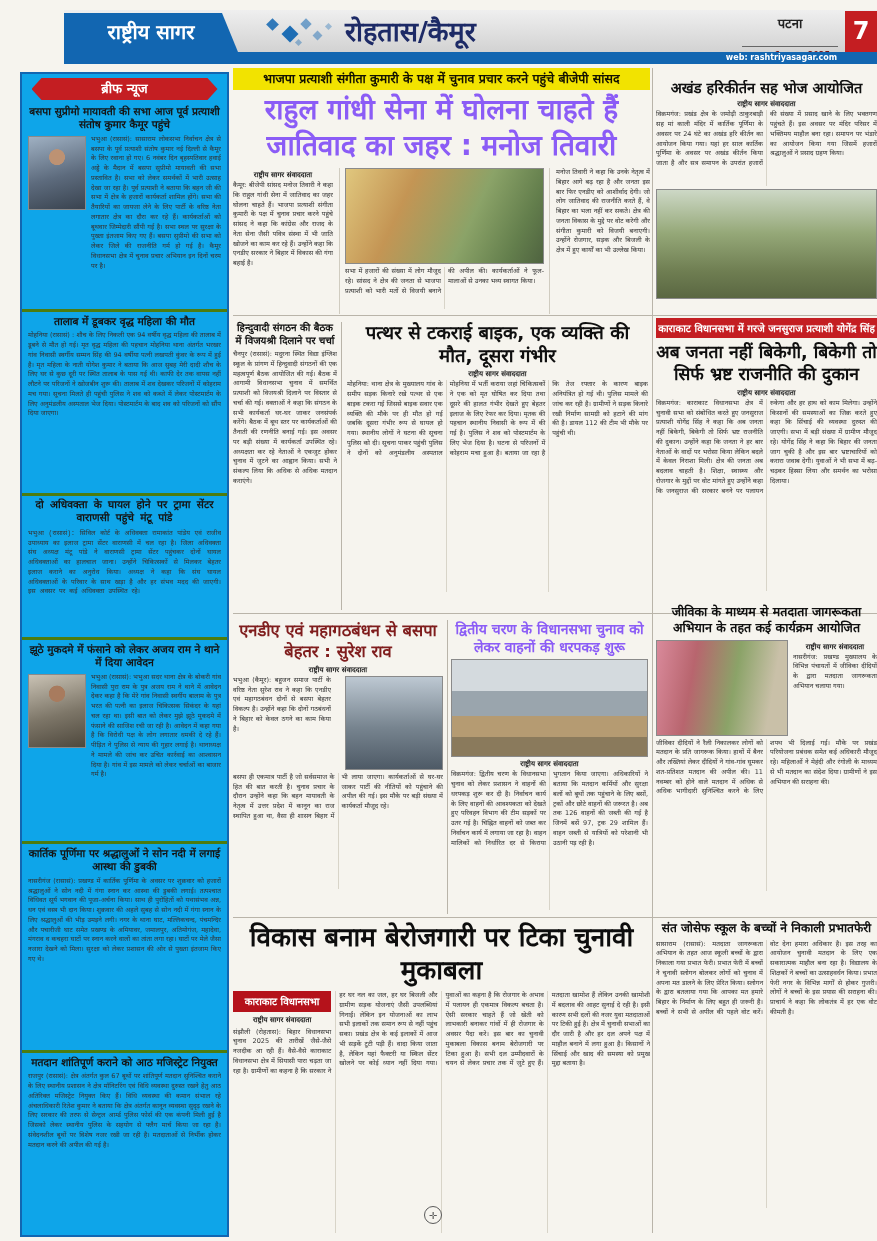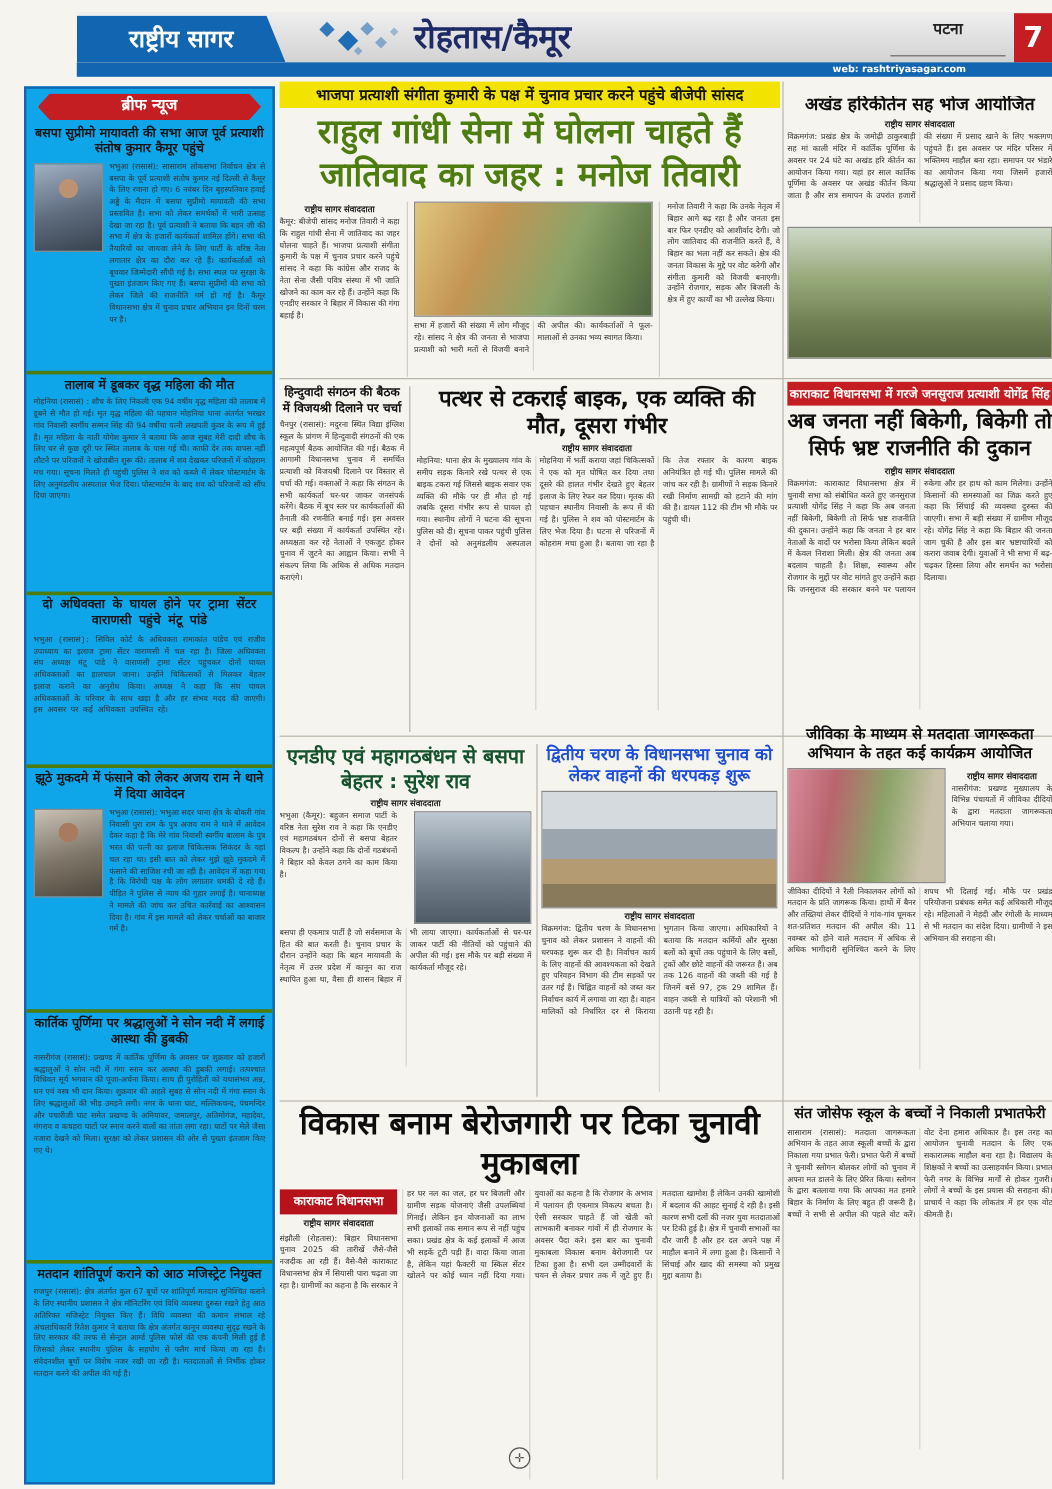"web: rashtriyasagar.com" .webstrip { padding-right: 72px -> 40px }
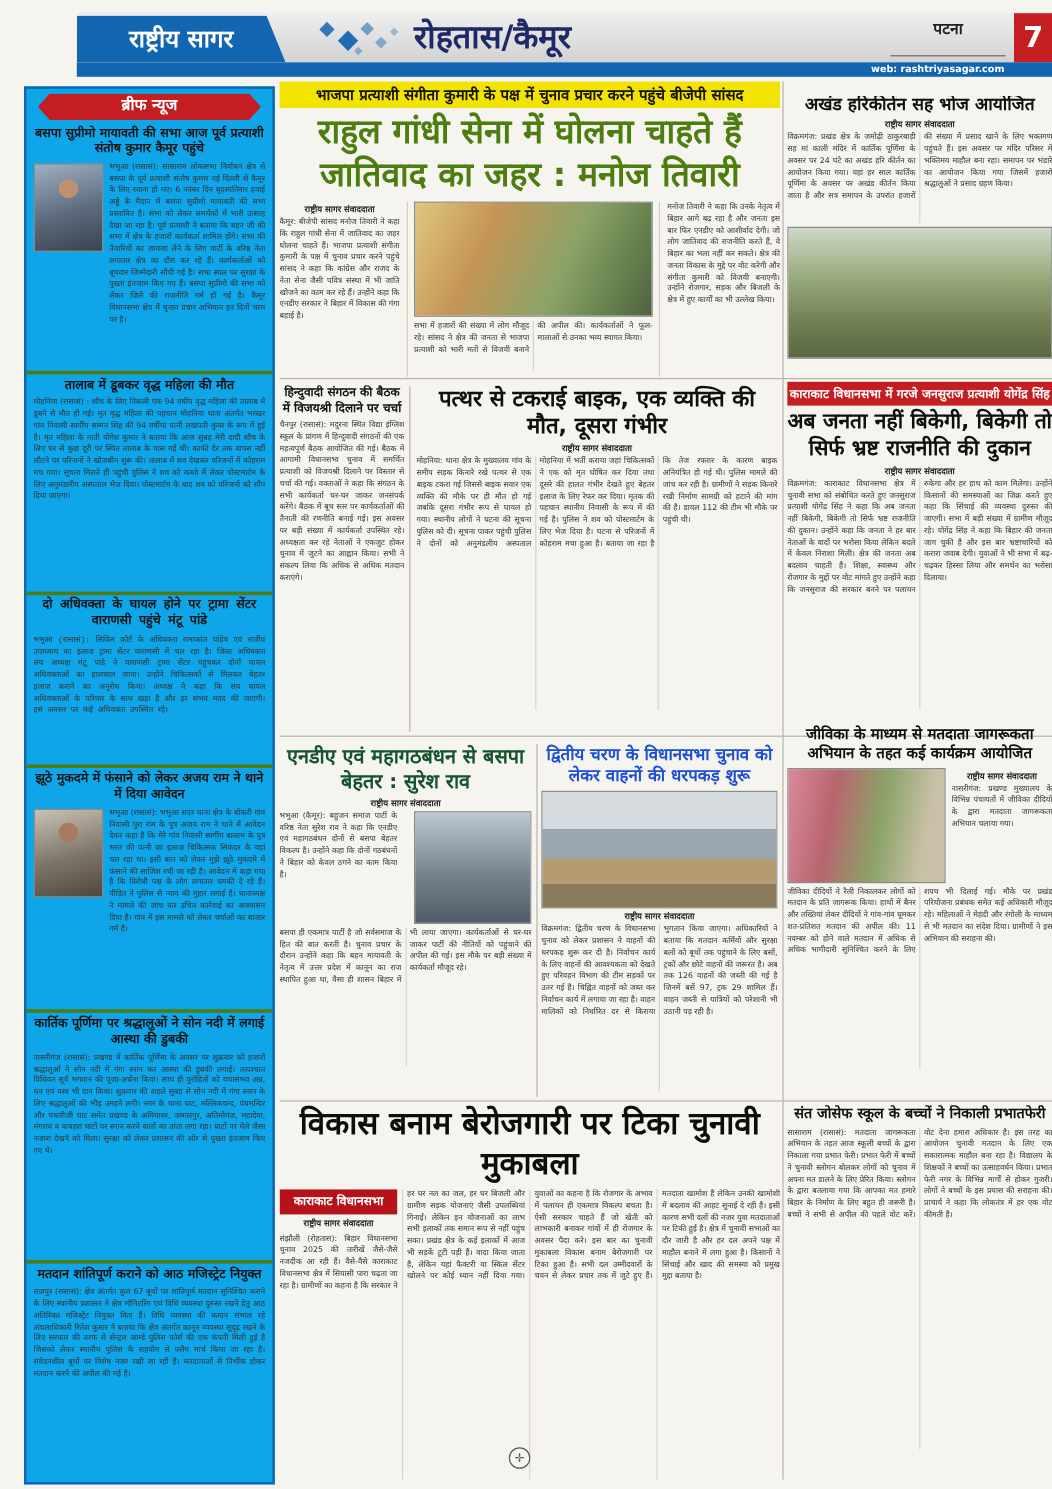"राहुल गांधी सेना में घोलना" .lead-h { color: #4d7c0f -> #8b5cf6 }
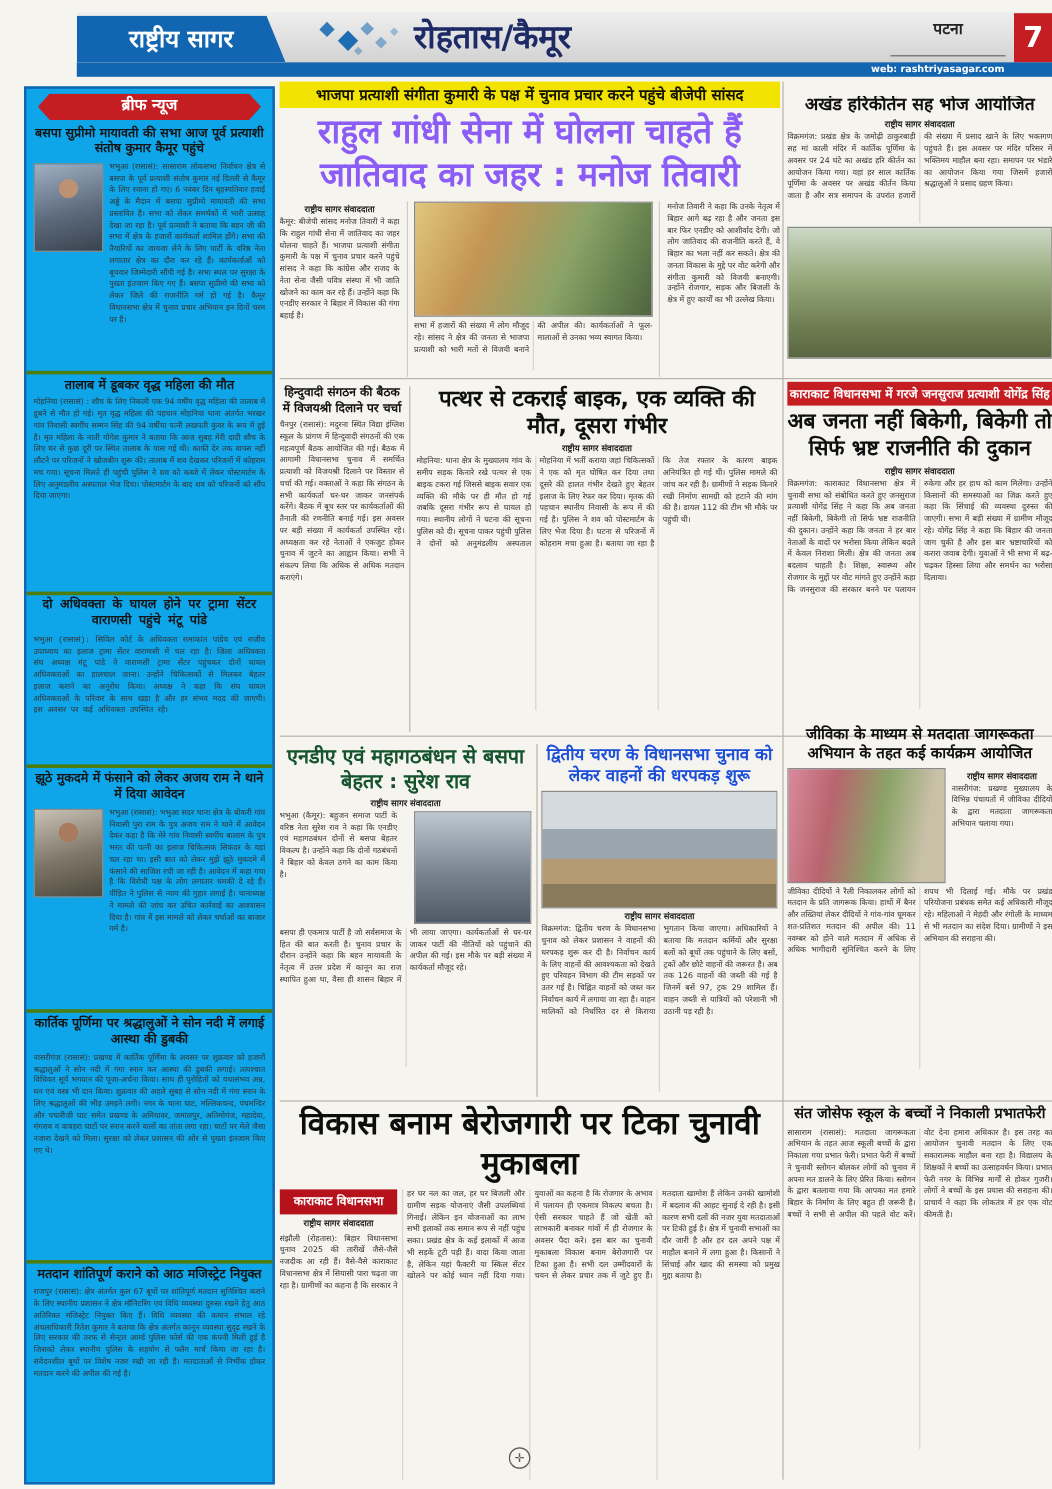"एनडीए एवं महागठबंधन से बसपा" .bsp h2 { color: #14532d -> #7f1d1d }
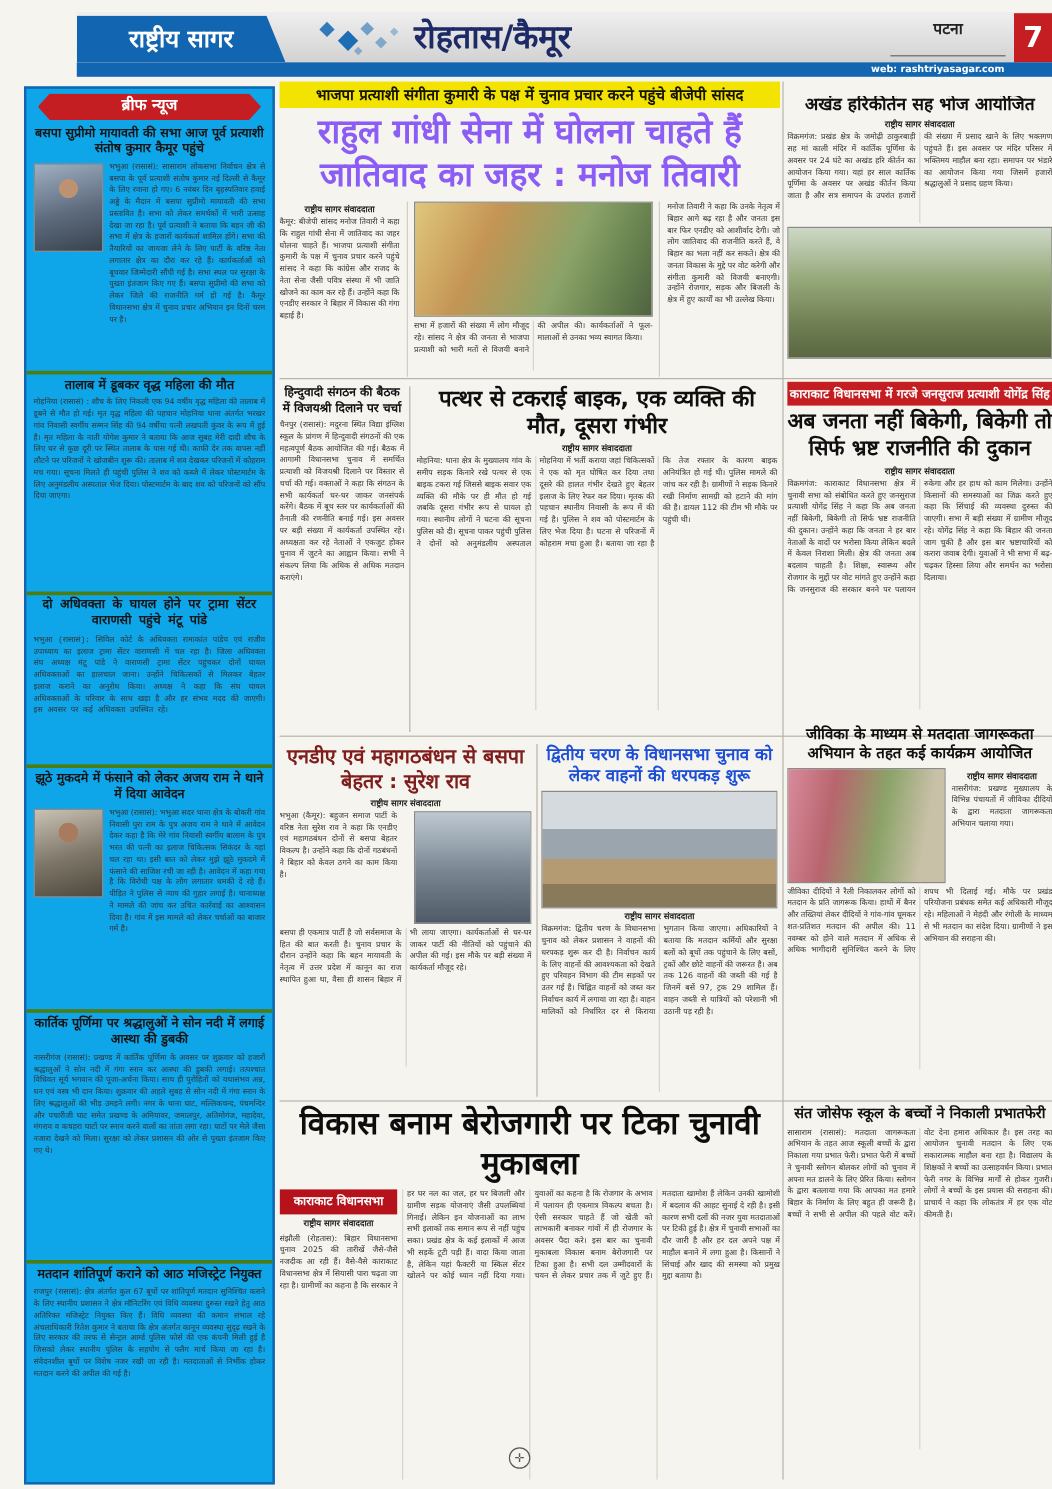"द्वितीय चरण के विधानसभा चुनाव" .veh h2 { color: #1d4ed8 -> #8b5cf6 }
